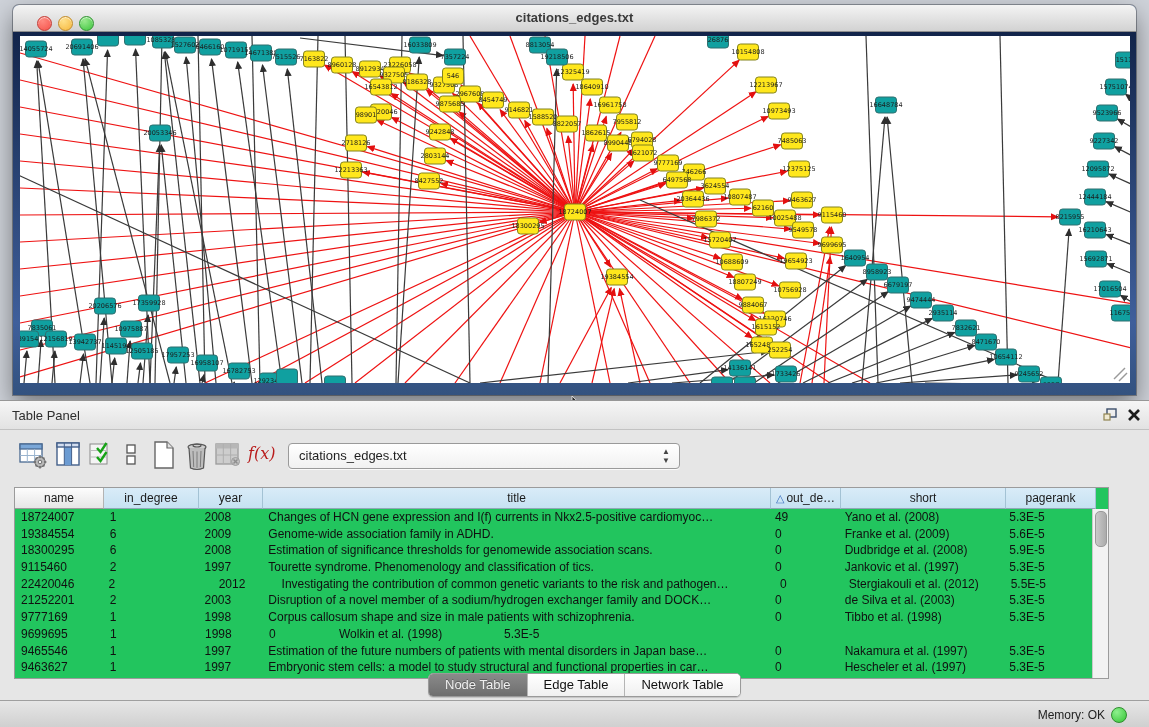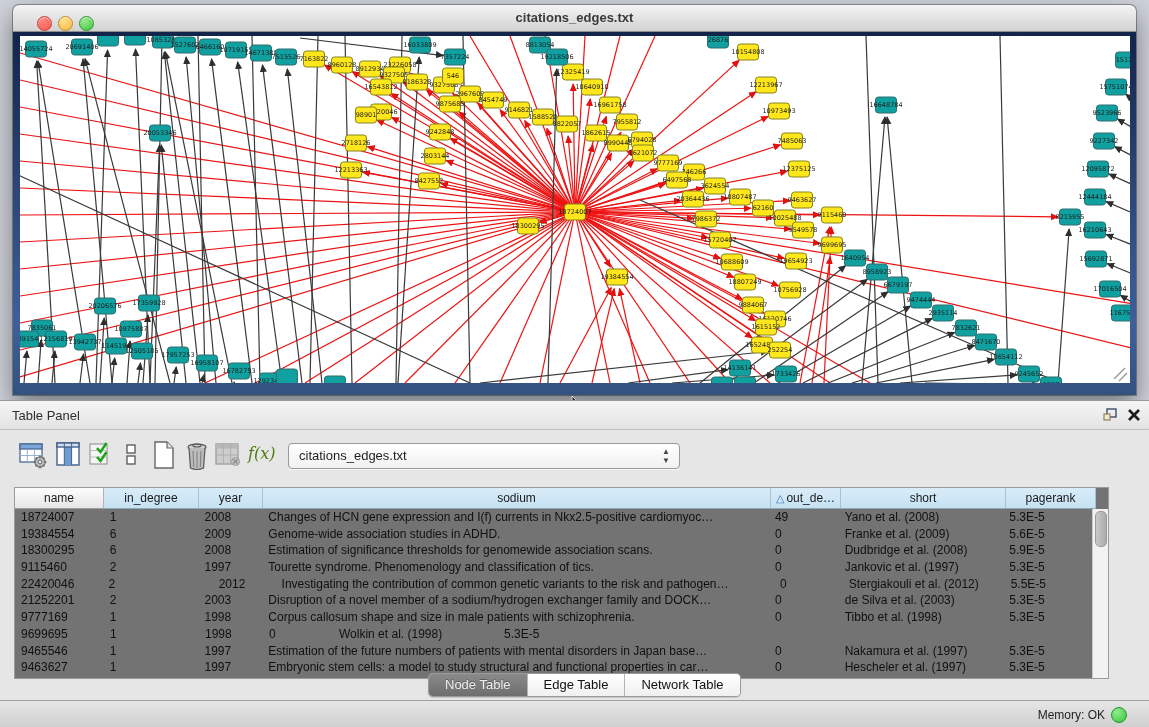"f(x)" .fx { color: #4d7c0f -> #b91c1c }
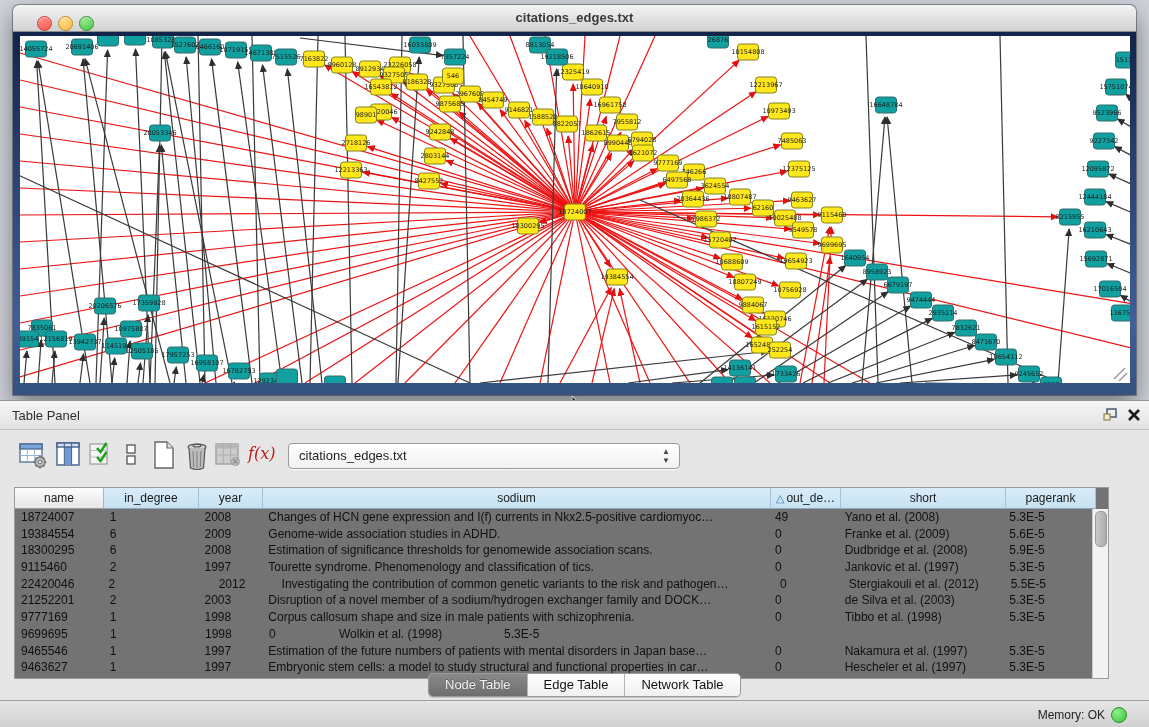"name" .tablebox { background: #737373 -> #22c55e }
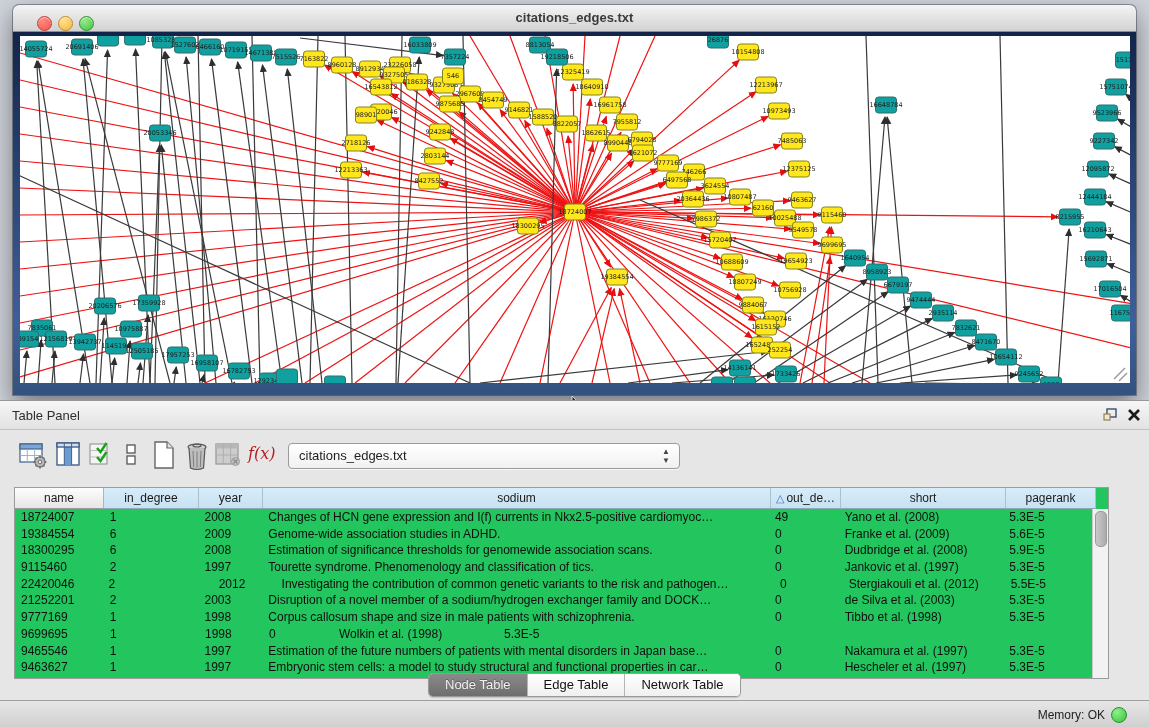"sodium" div.th { text: sodium -> title }
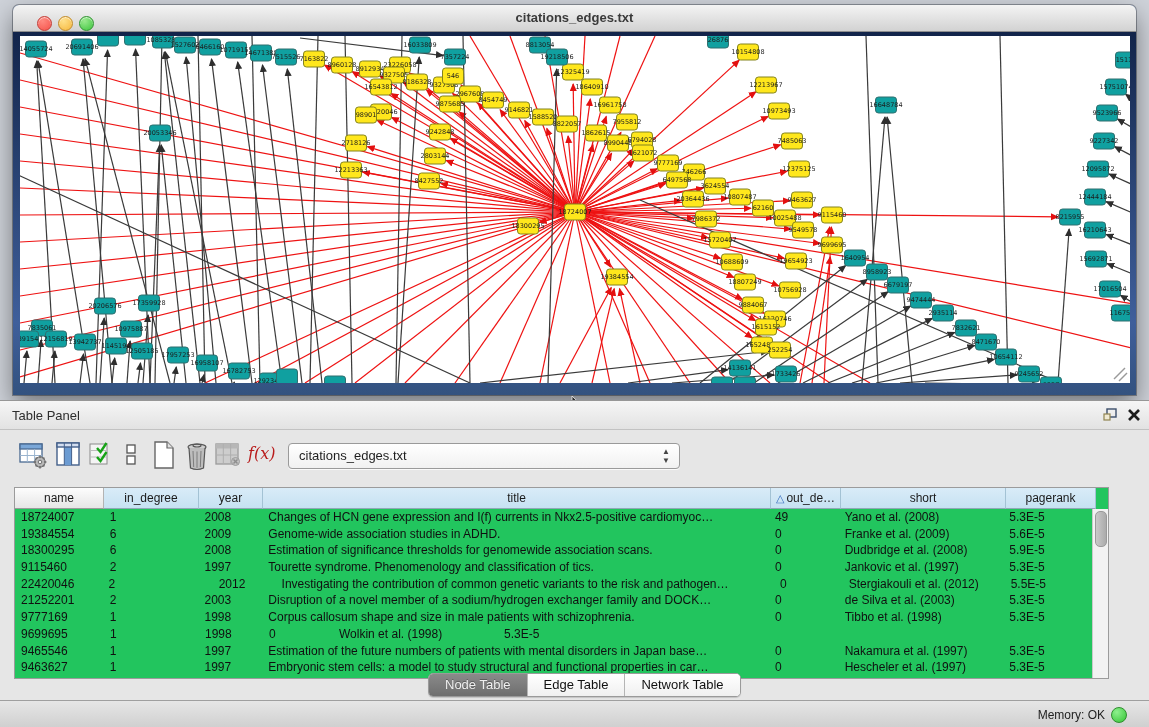"Genome-wide association studies in ADHD." div.td { text: studies -> family }
